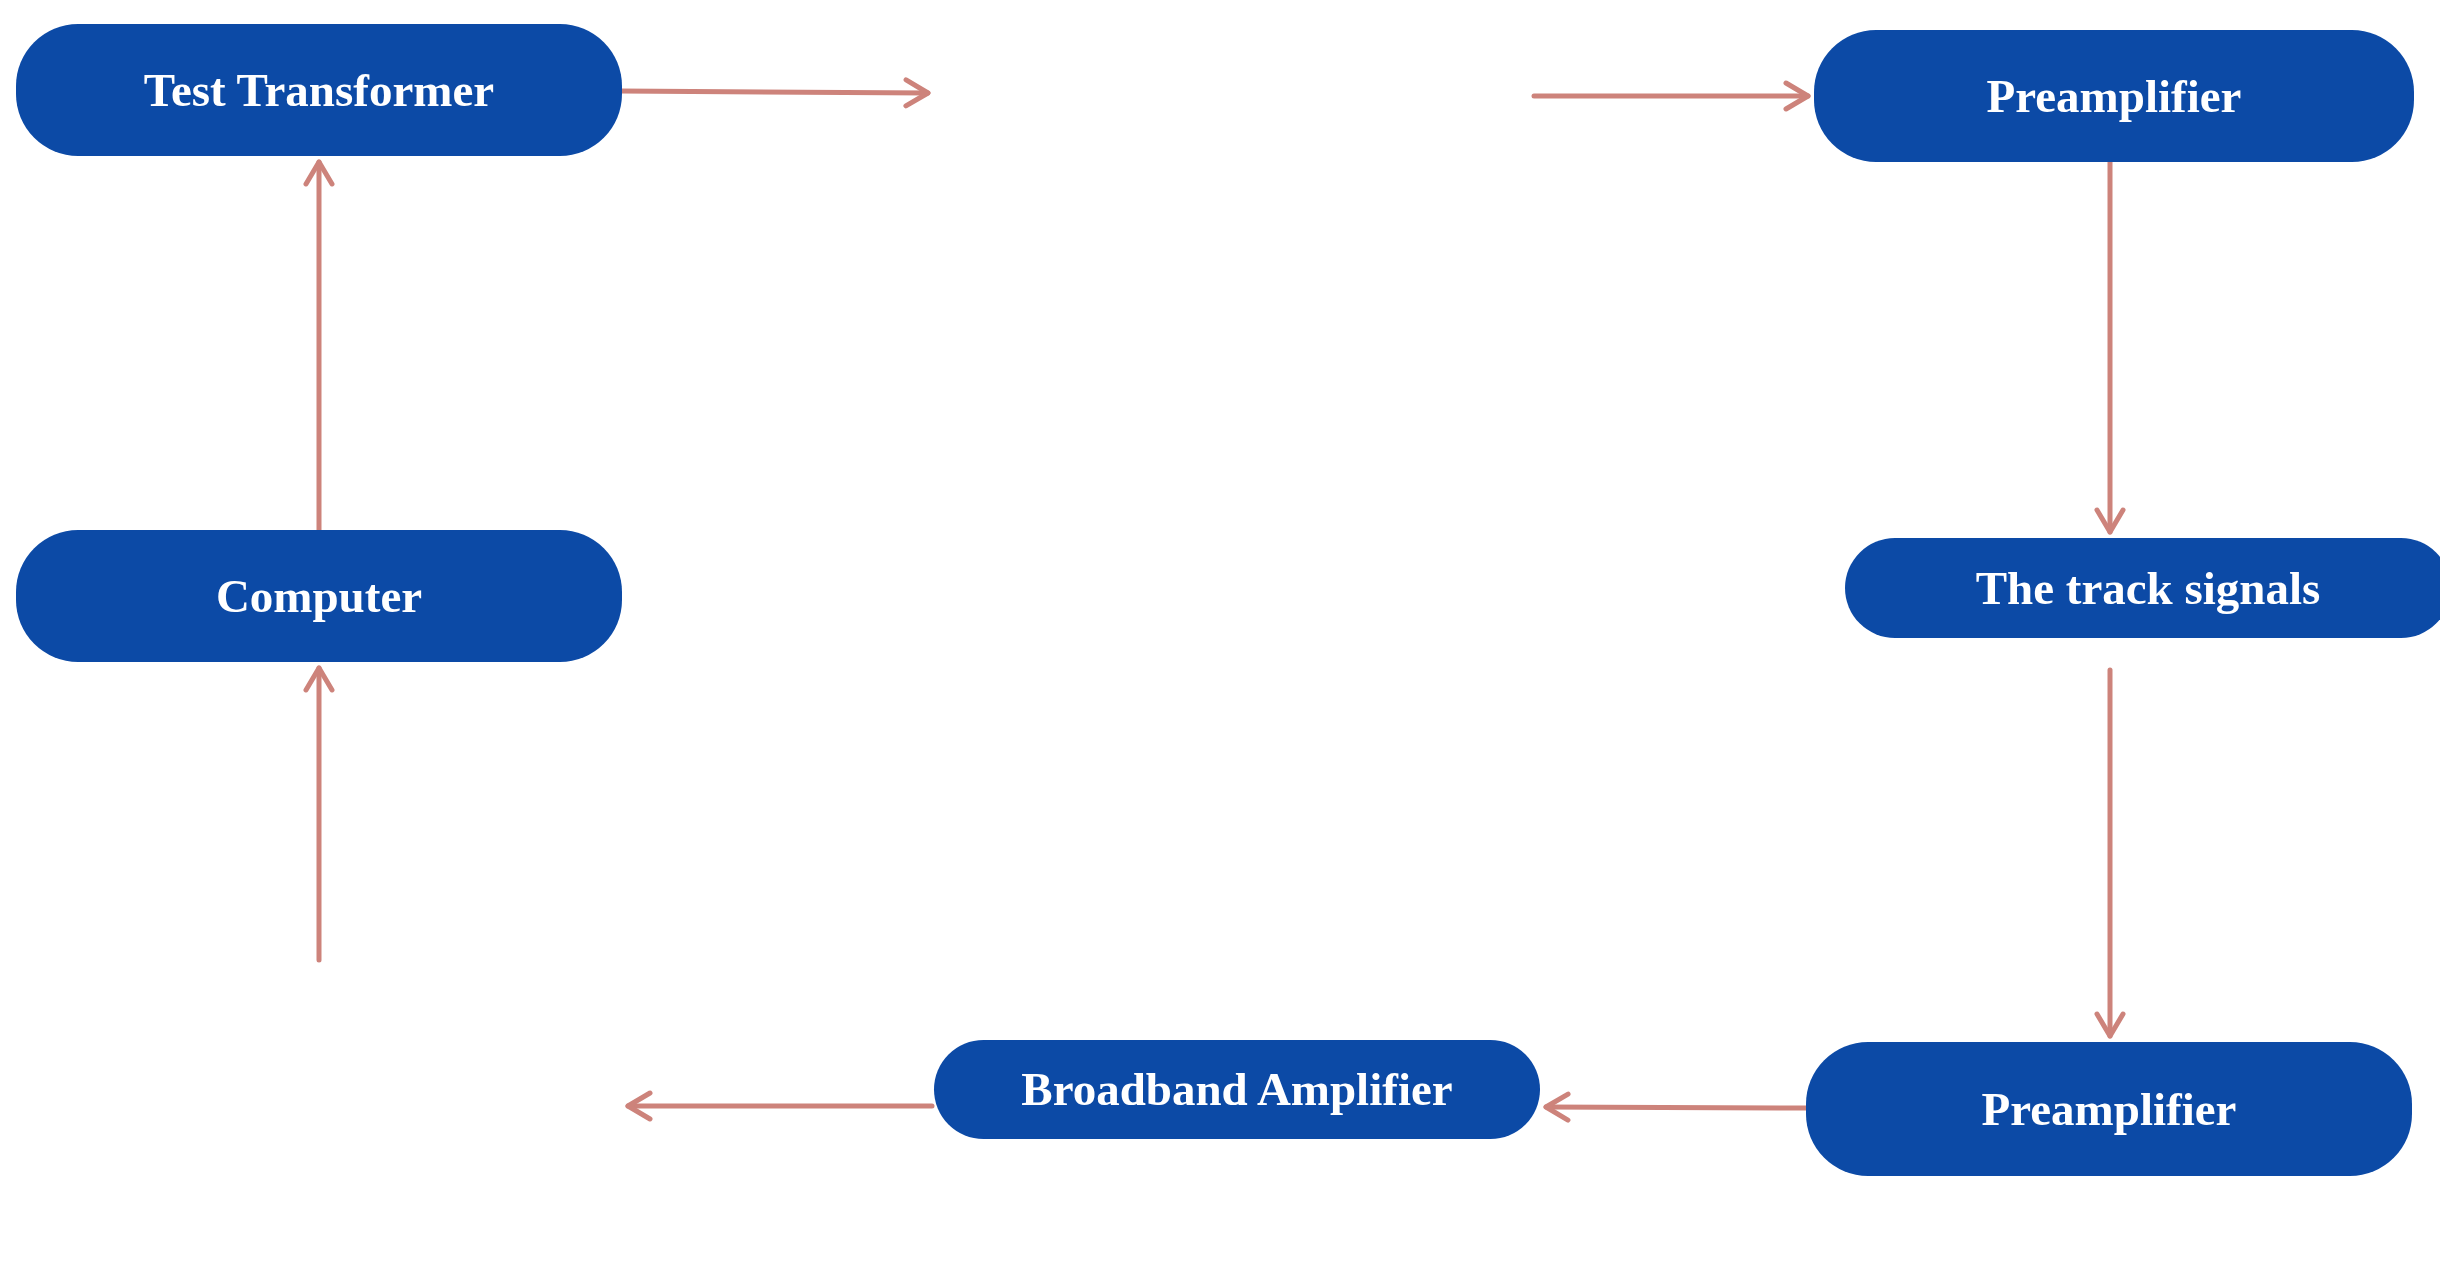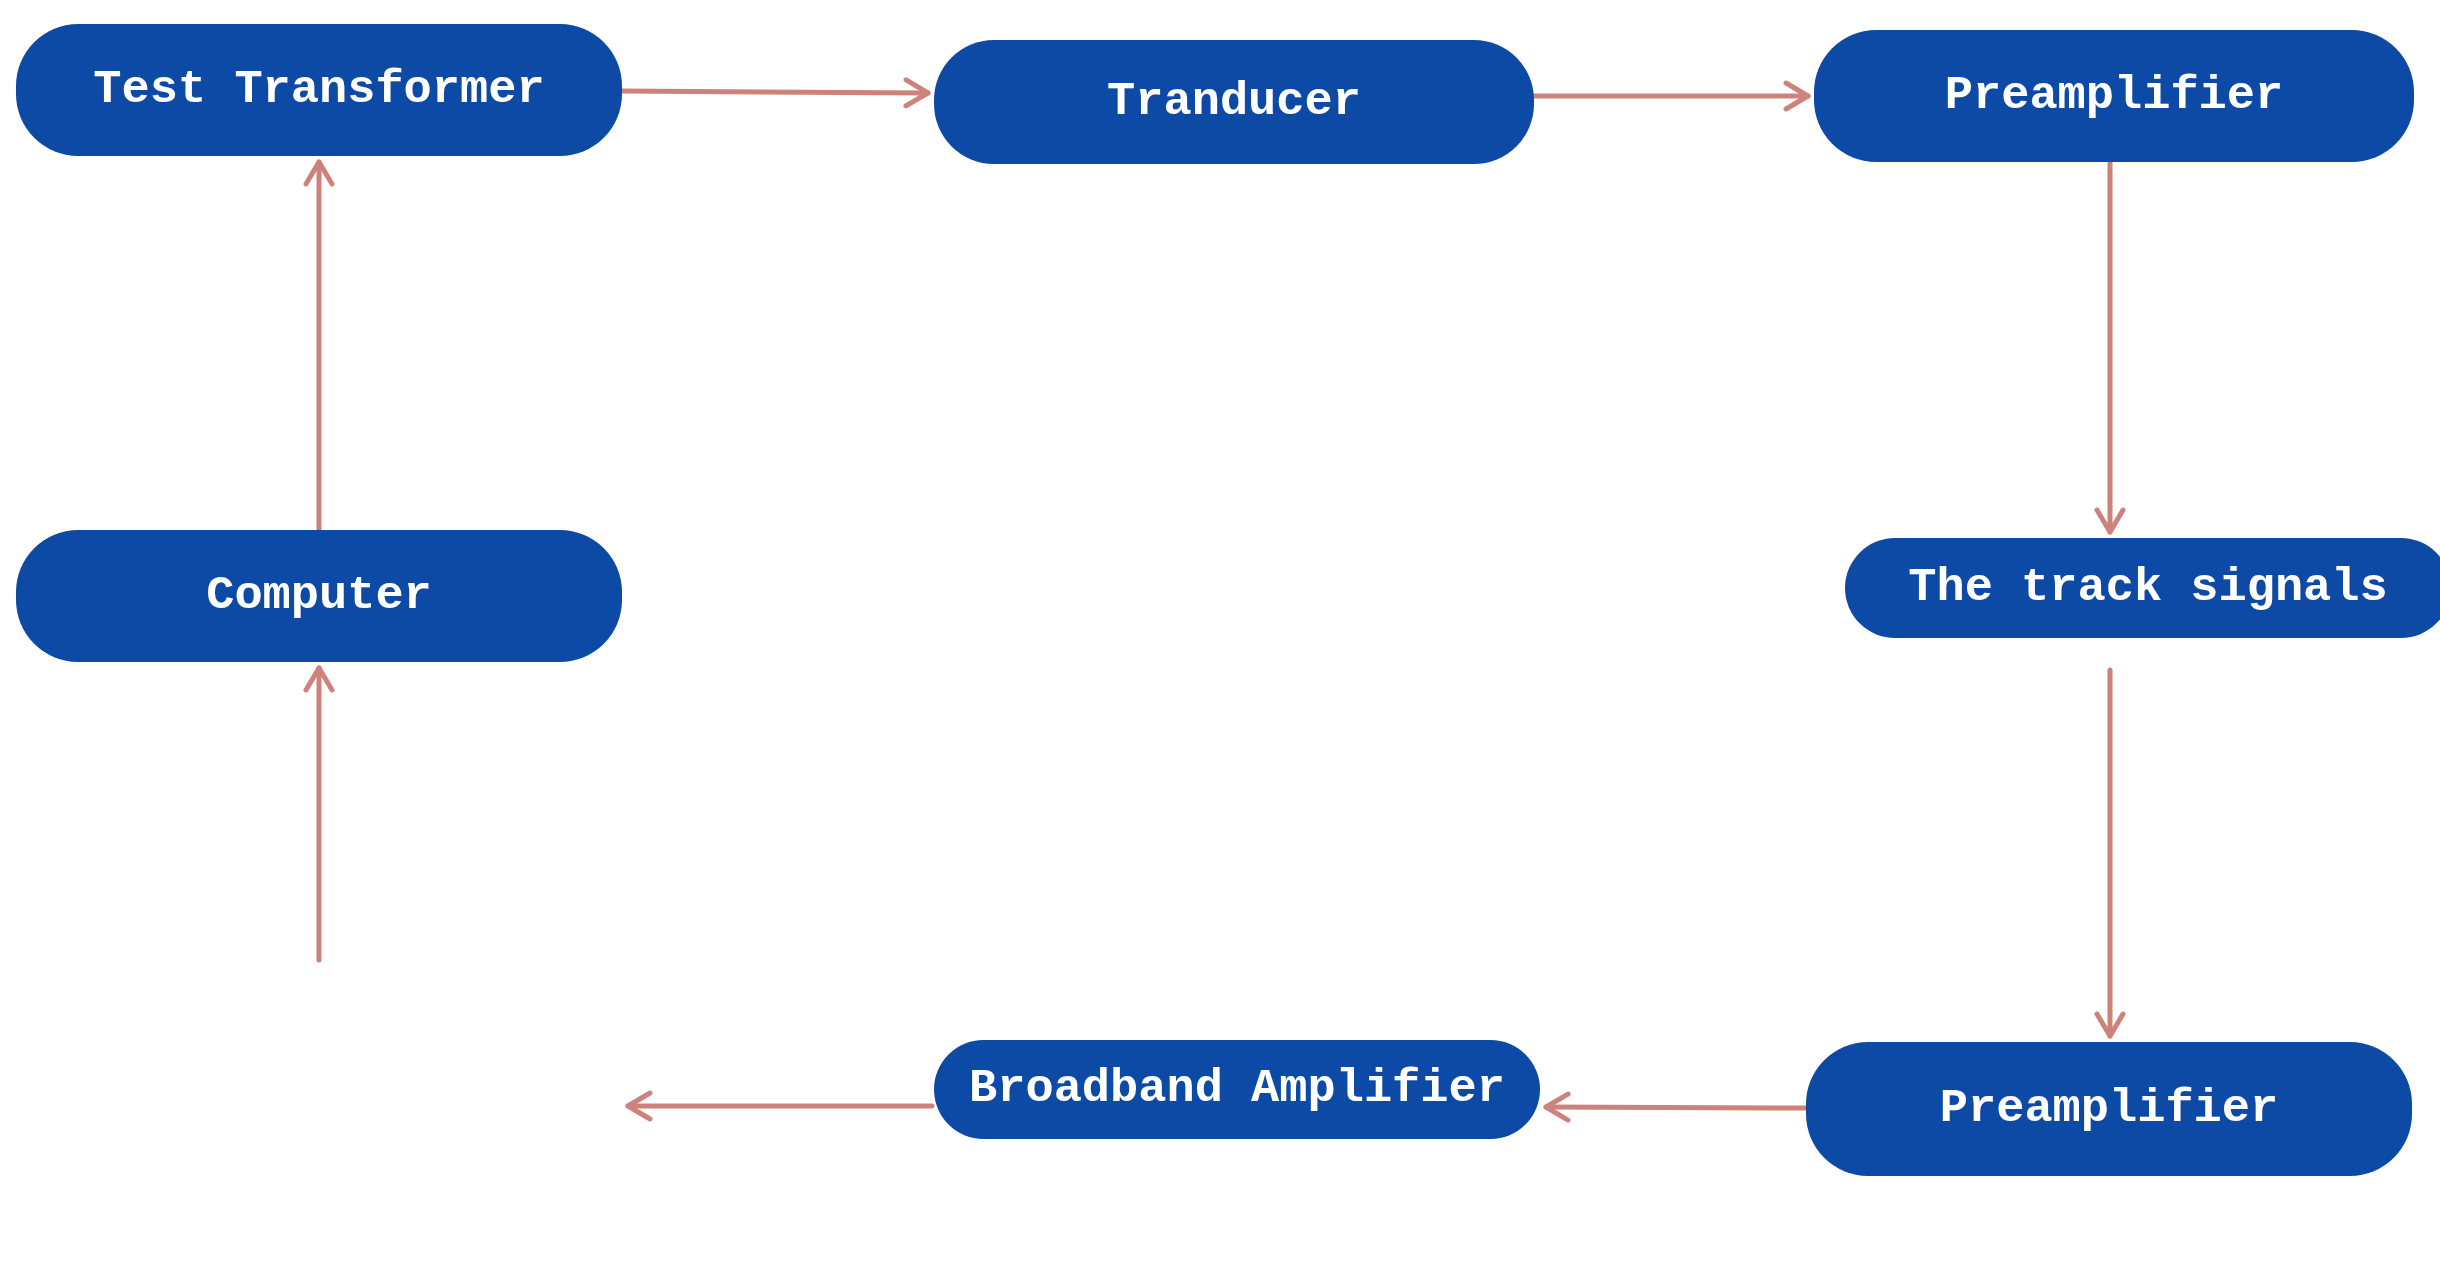"Test Transformer" .canvas { font-family: Liberation Mono, monospace -> Liberation Serif, serif }
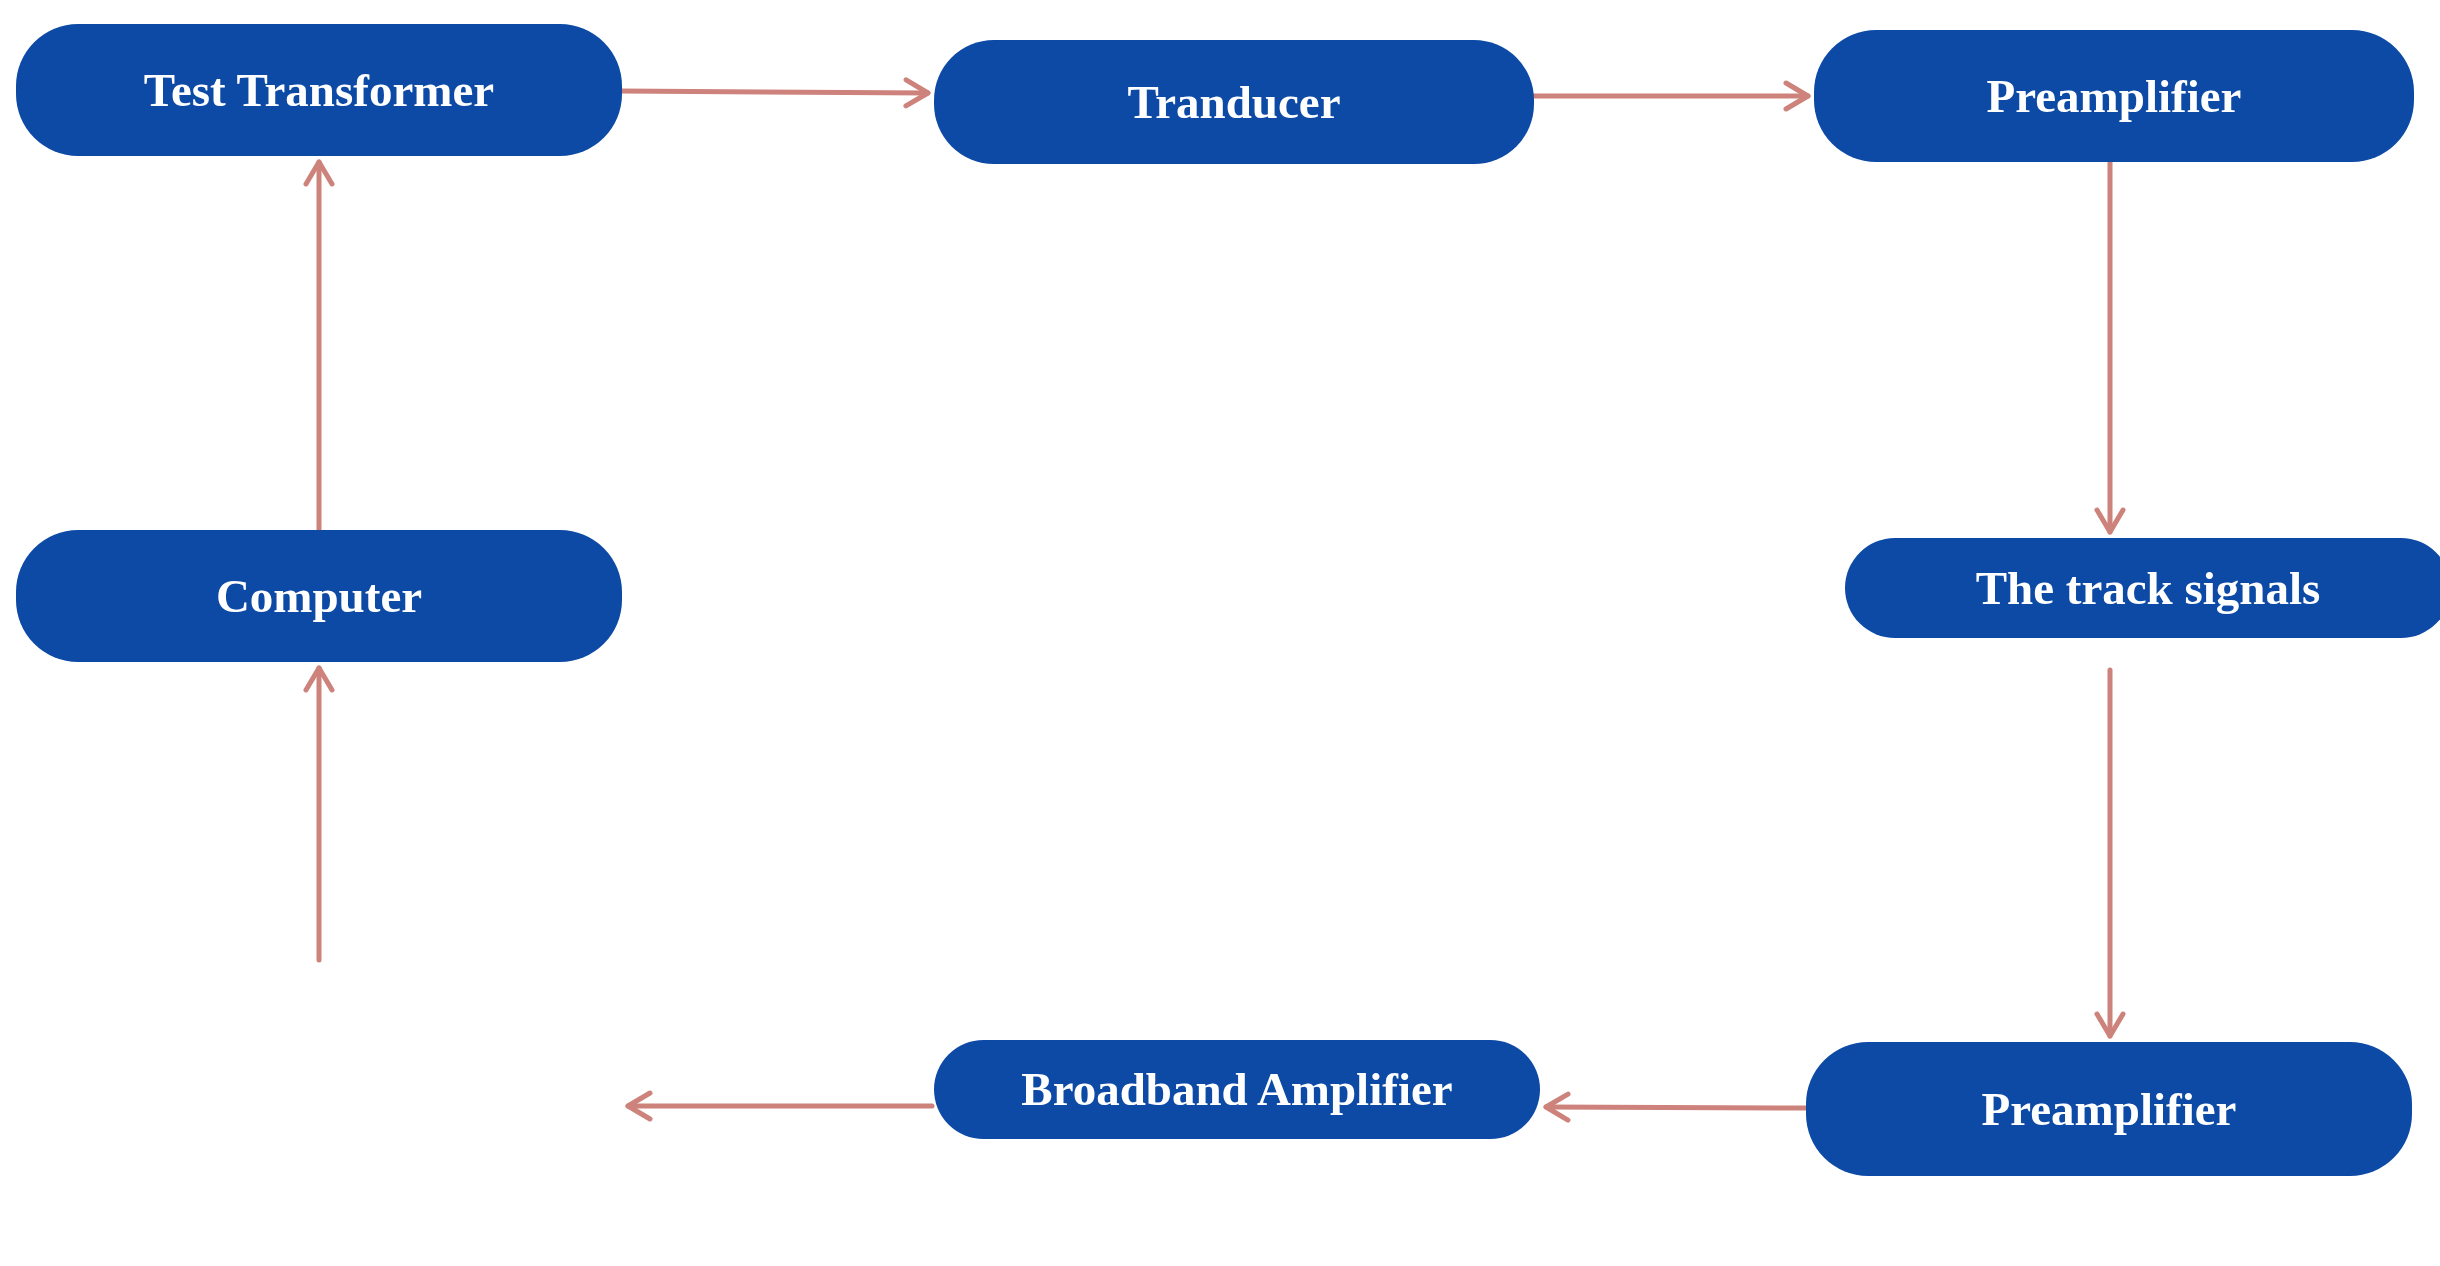"Tranducer" div.node { html: <div> <span>Tranducer</span> </div> -> none }
